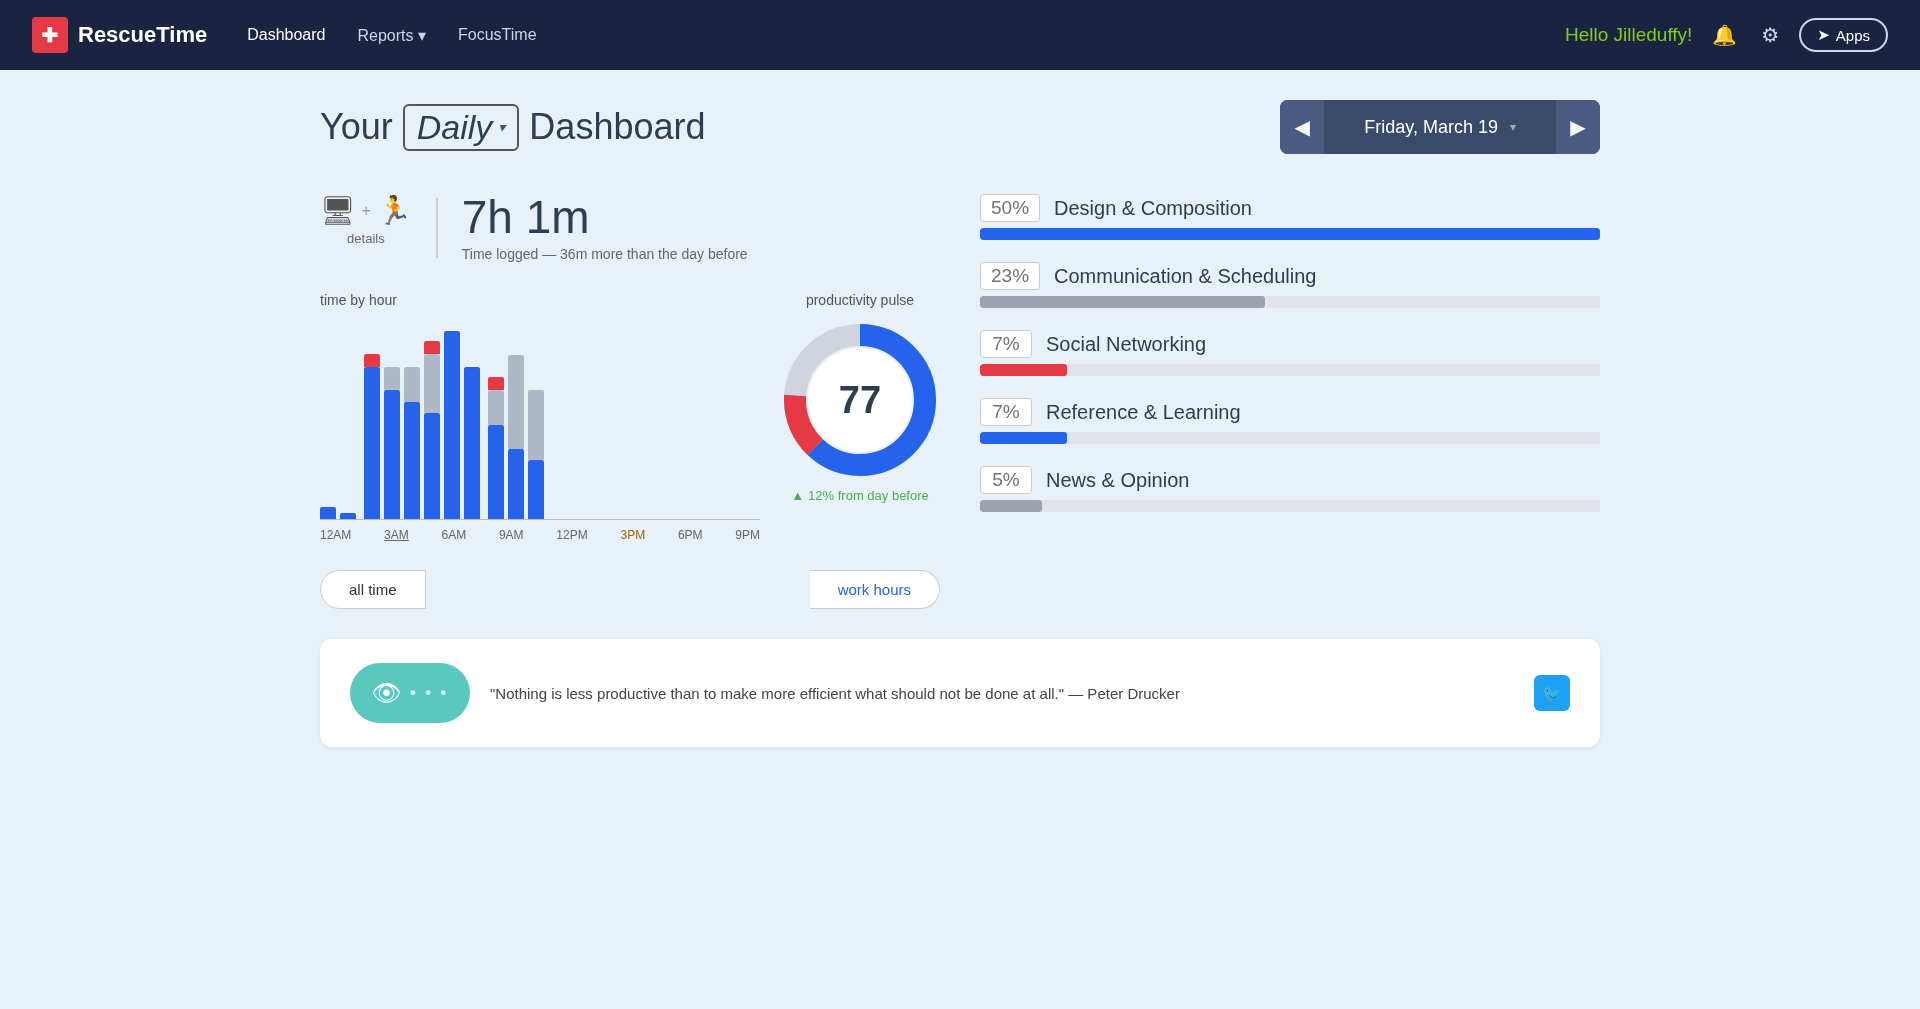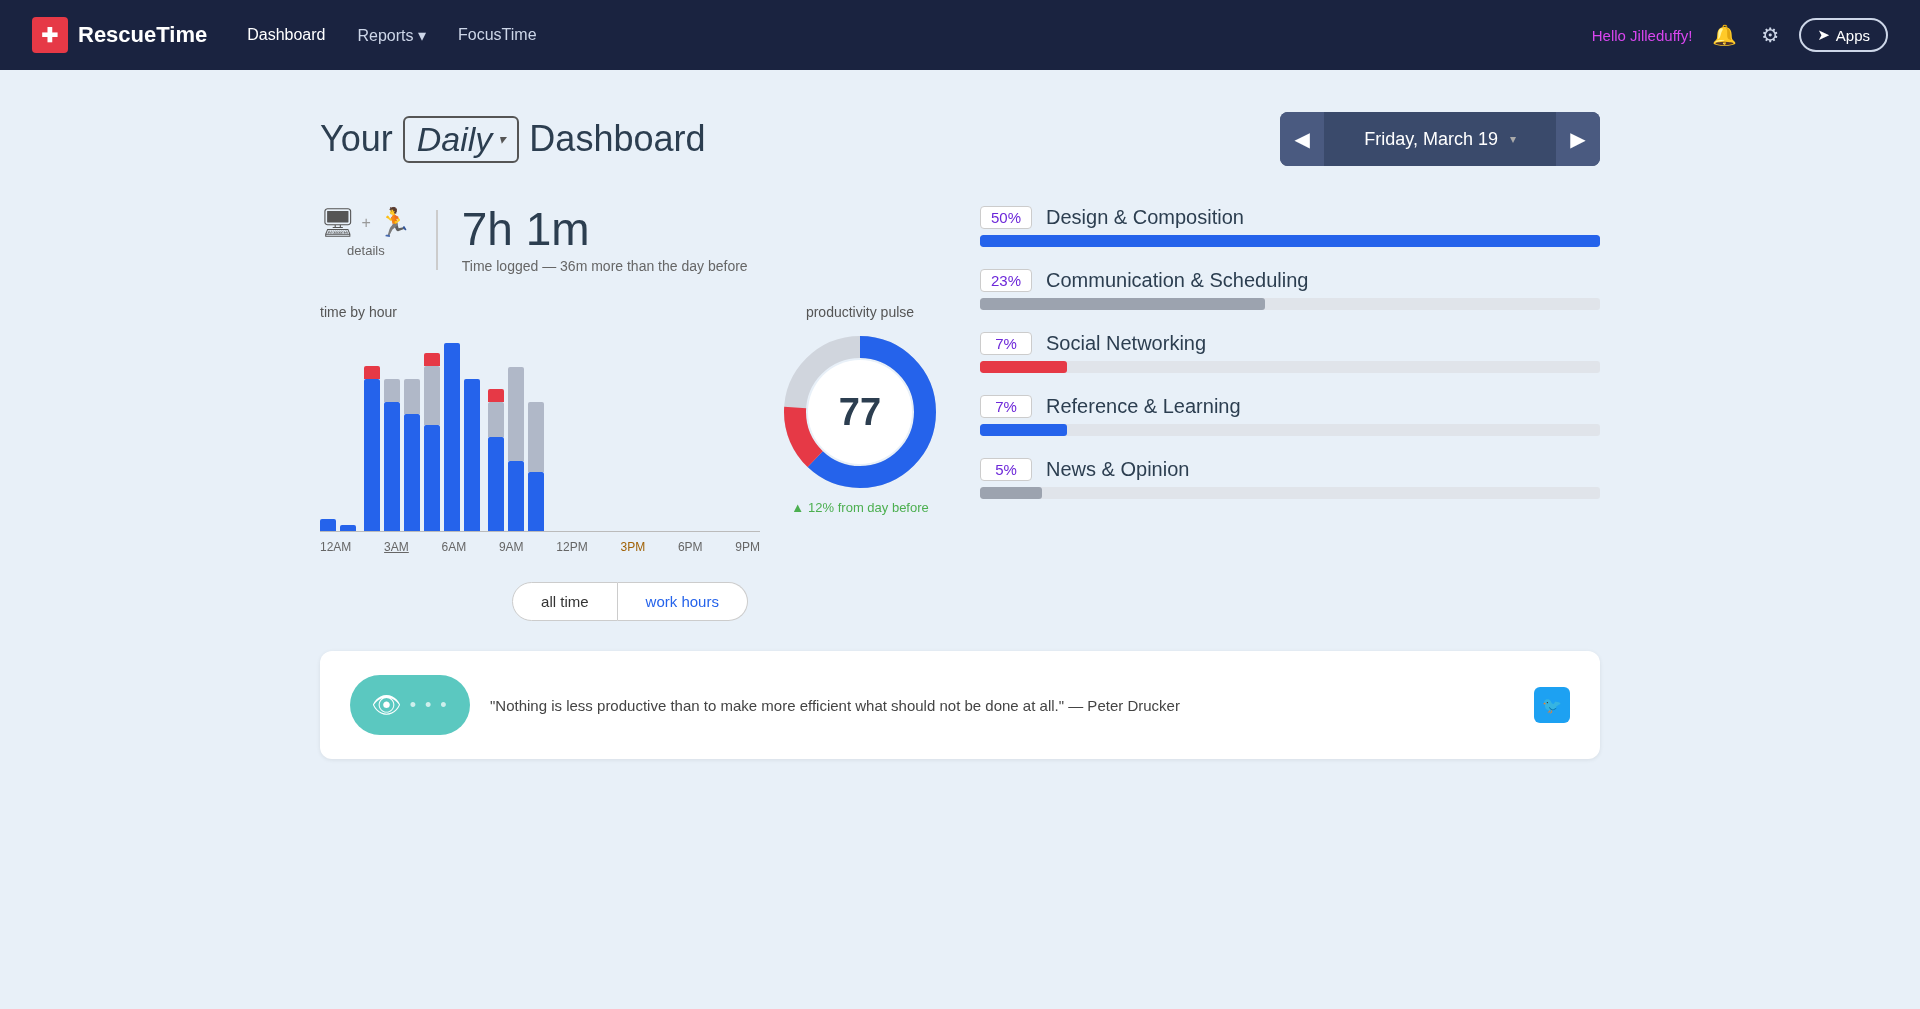"Hello Jilleduffy!" .hello-text { color: #d946ef -> #84cc16; font-size: 15px -> 19px }
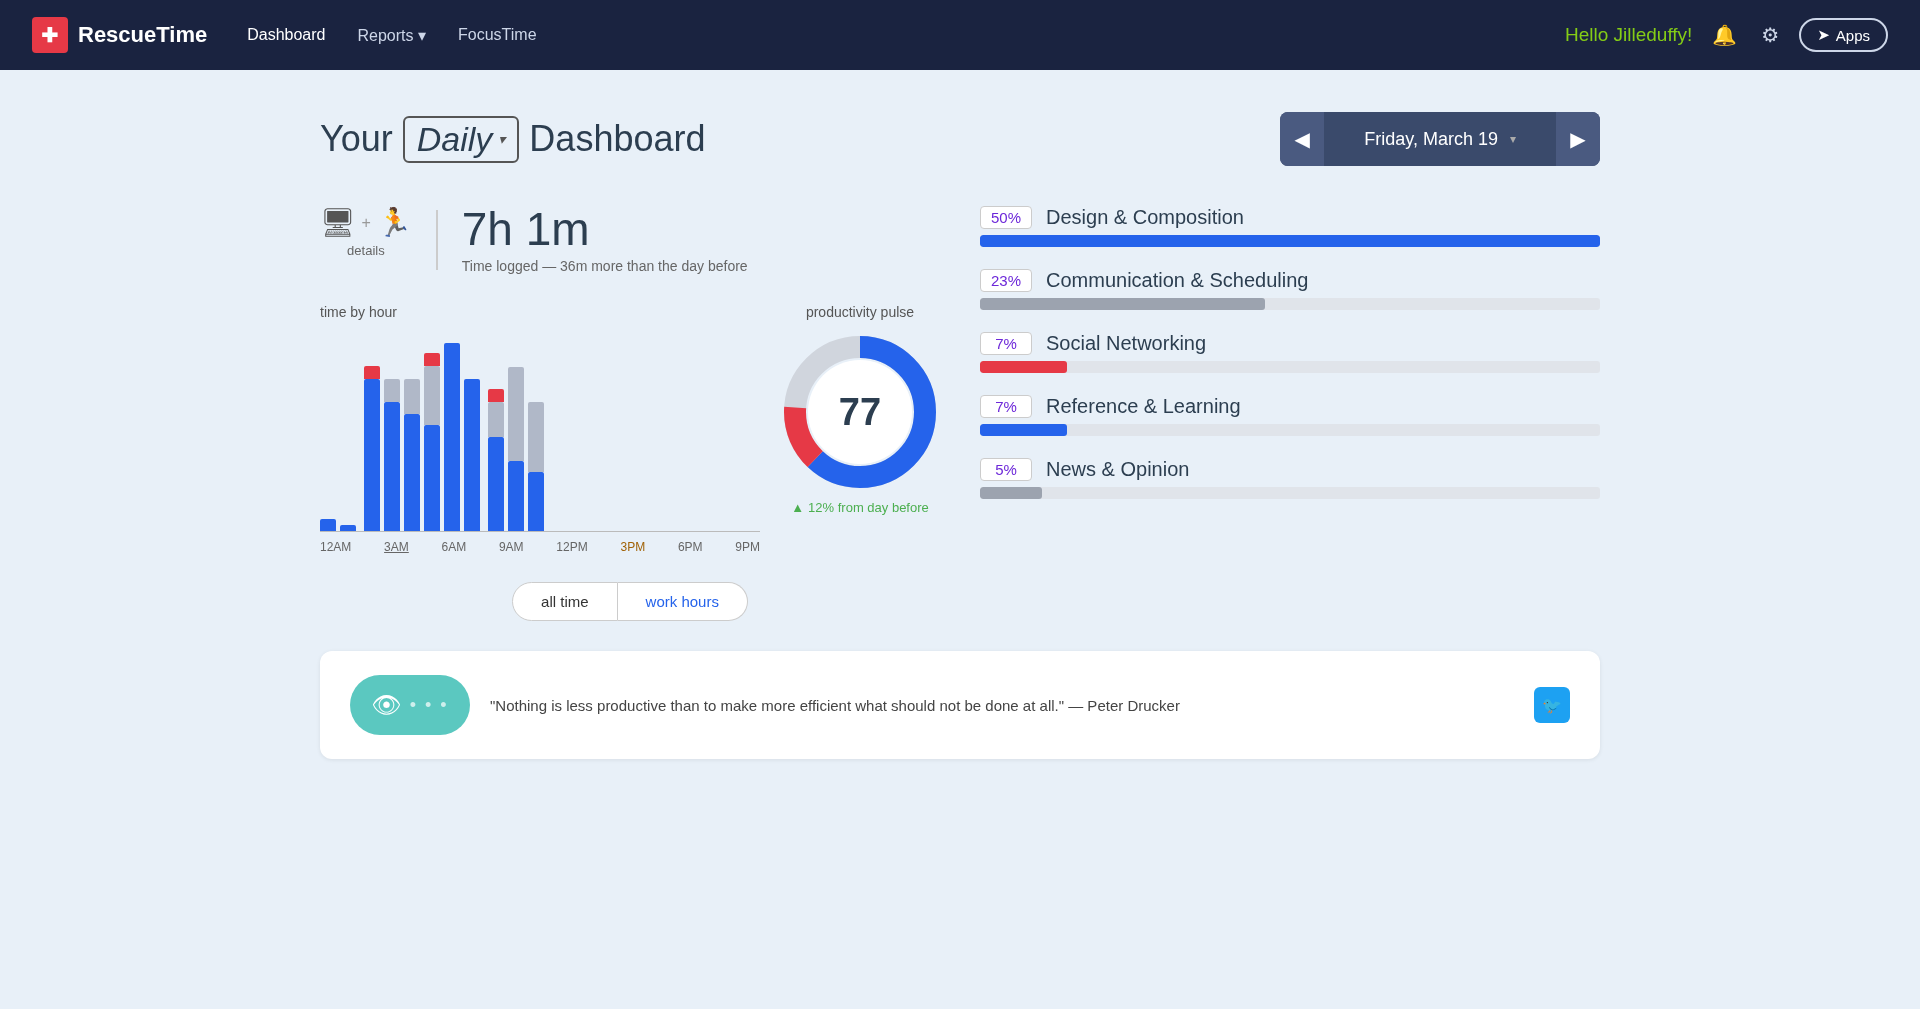"Your" .main-content { margin: 16px auto -> 4px auto }
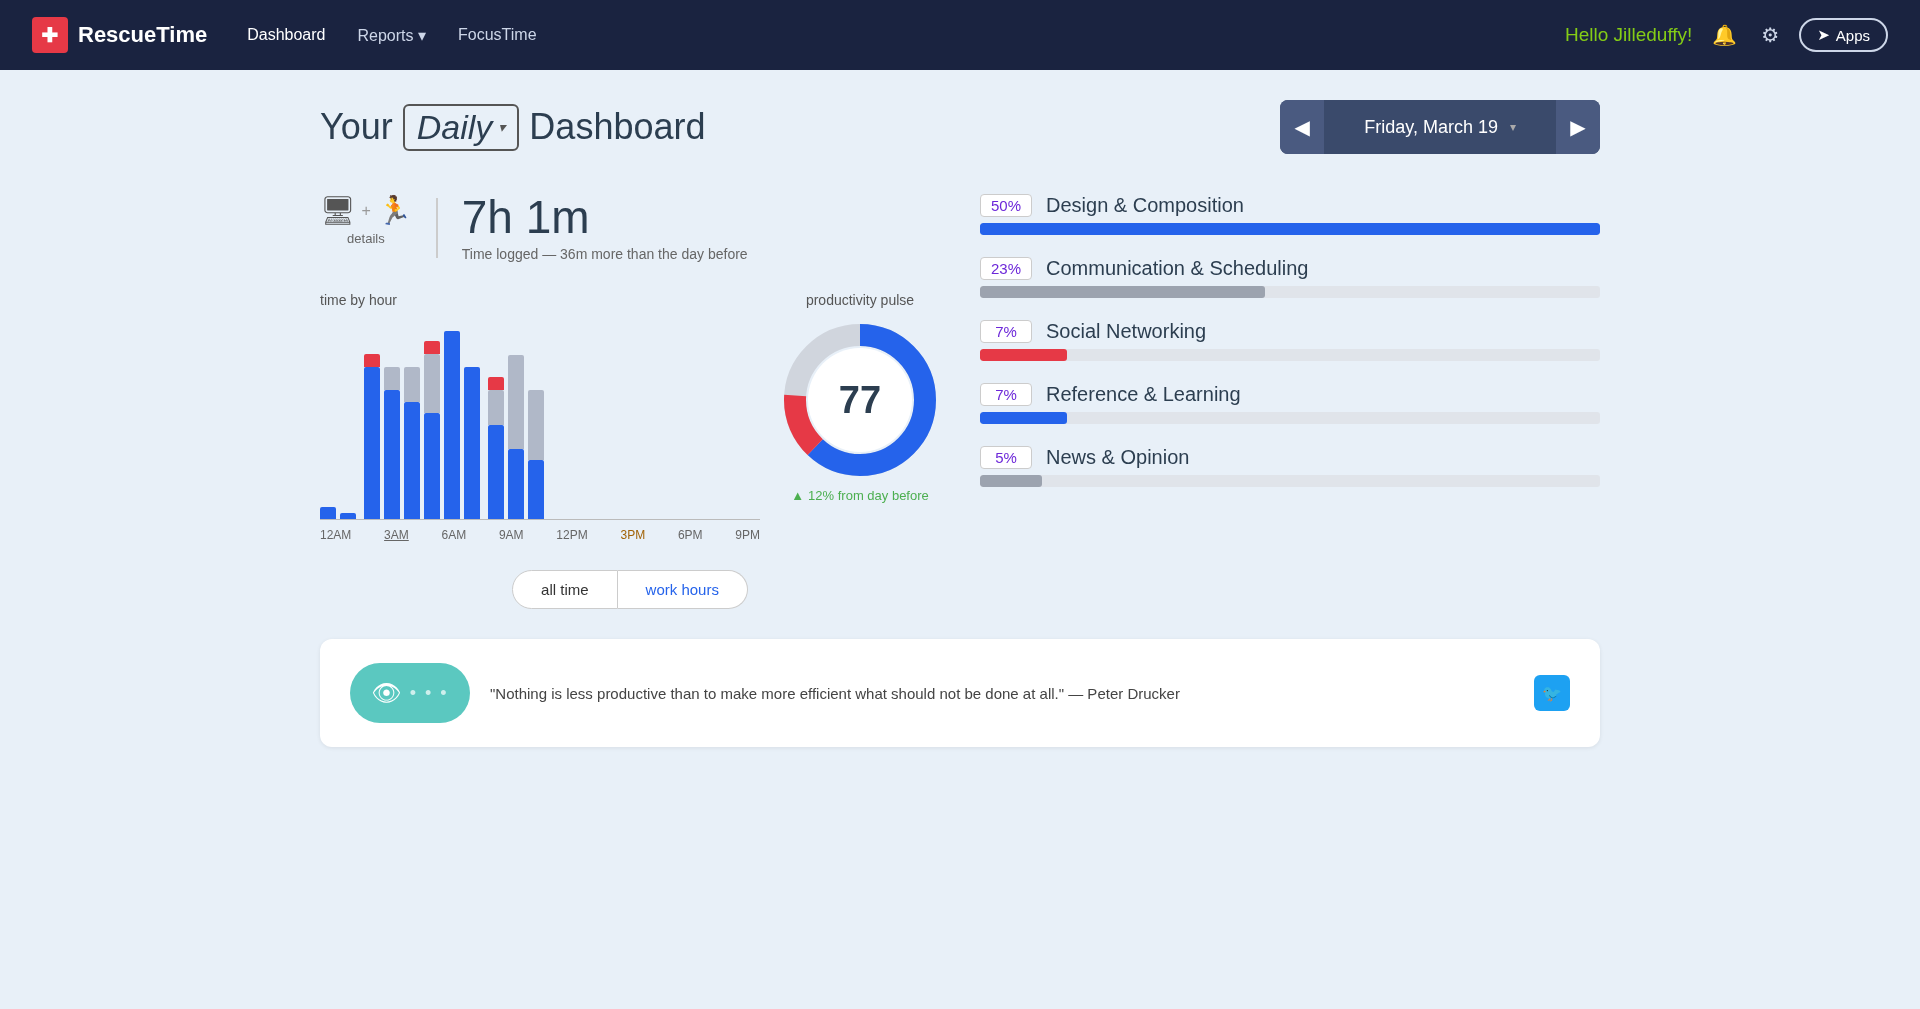"50%" .category-pct { color: #6d28d9 -> #737373; font-size: 15px -> 19px }
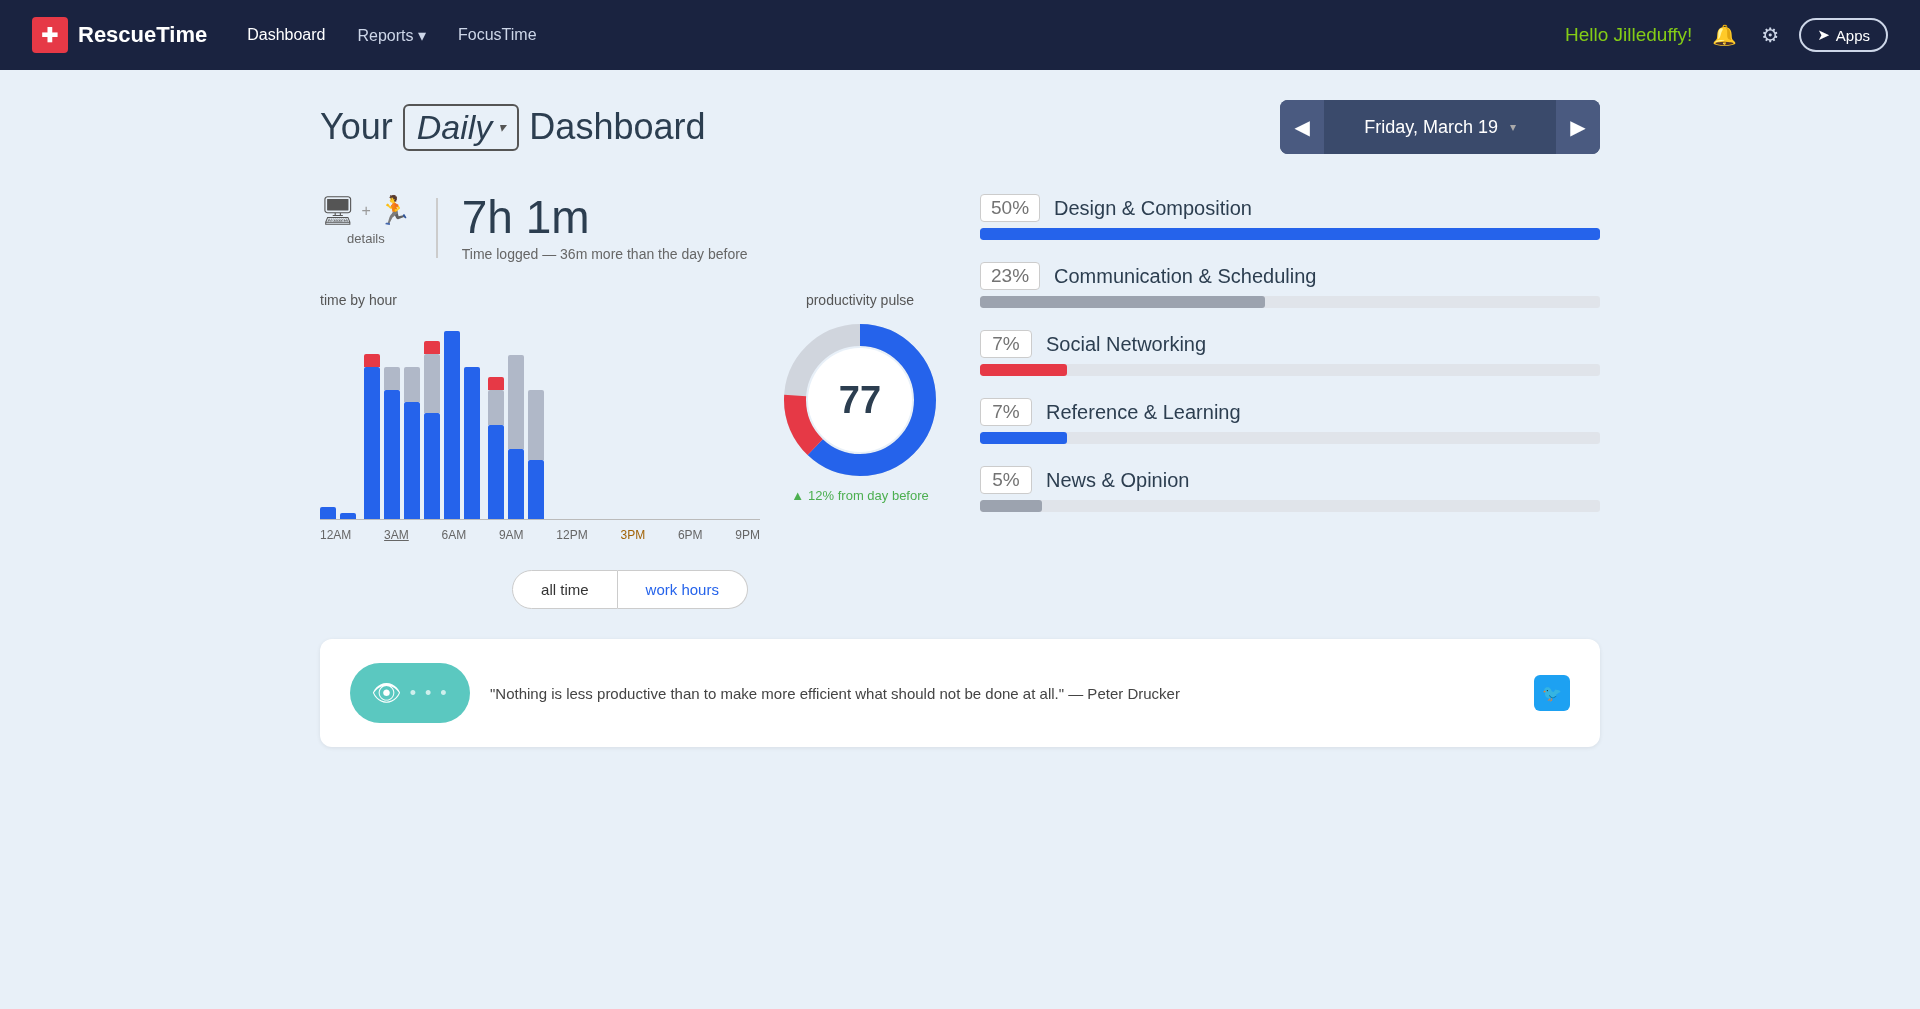"all time" .time-toggle { justify-content: center -> space-between }
